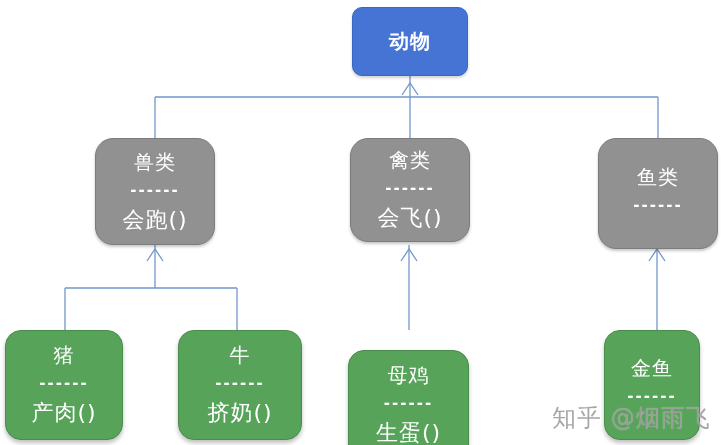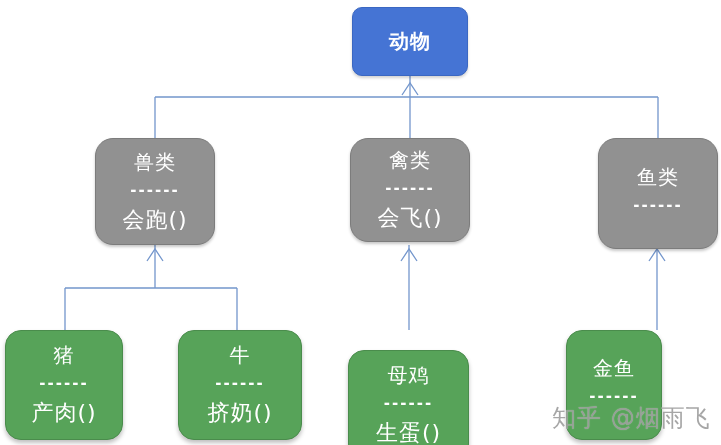"金鱼" div.node { left: 566px -> 604px }
